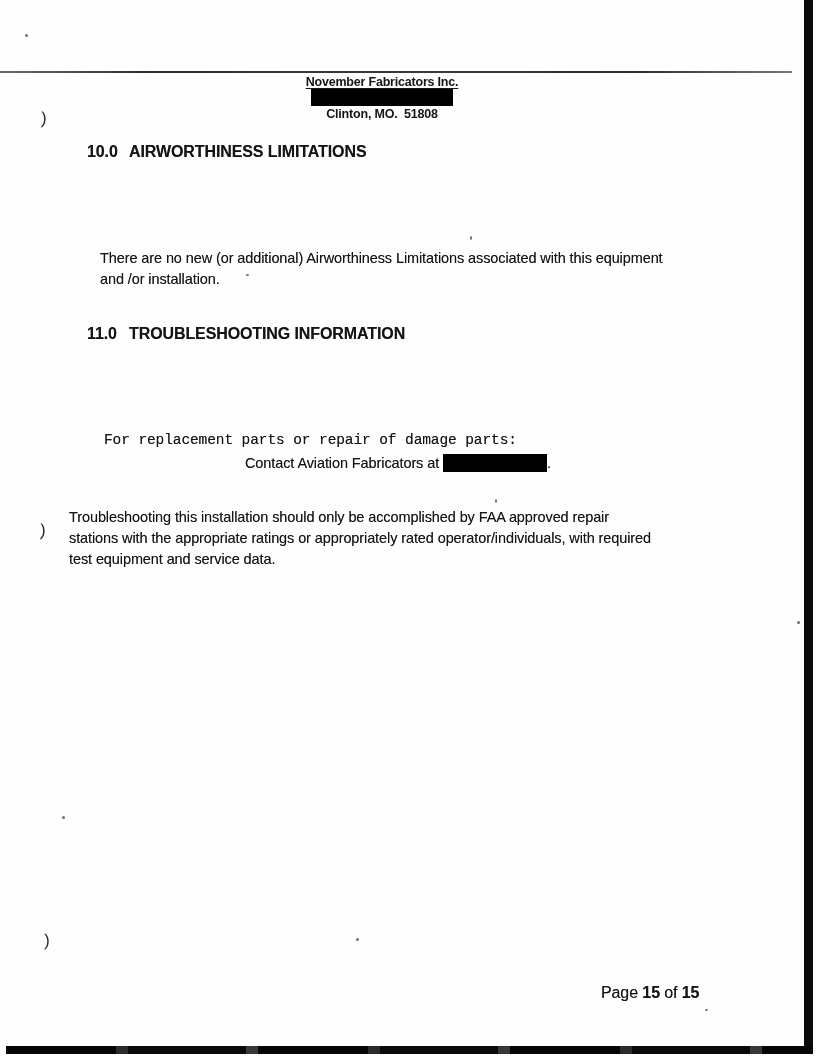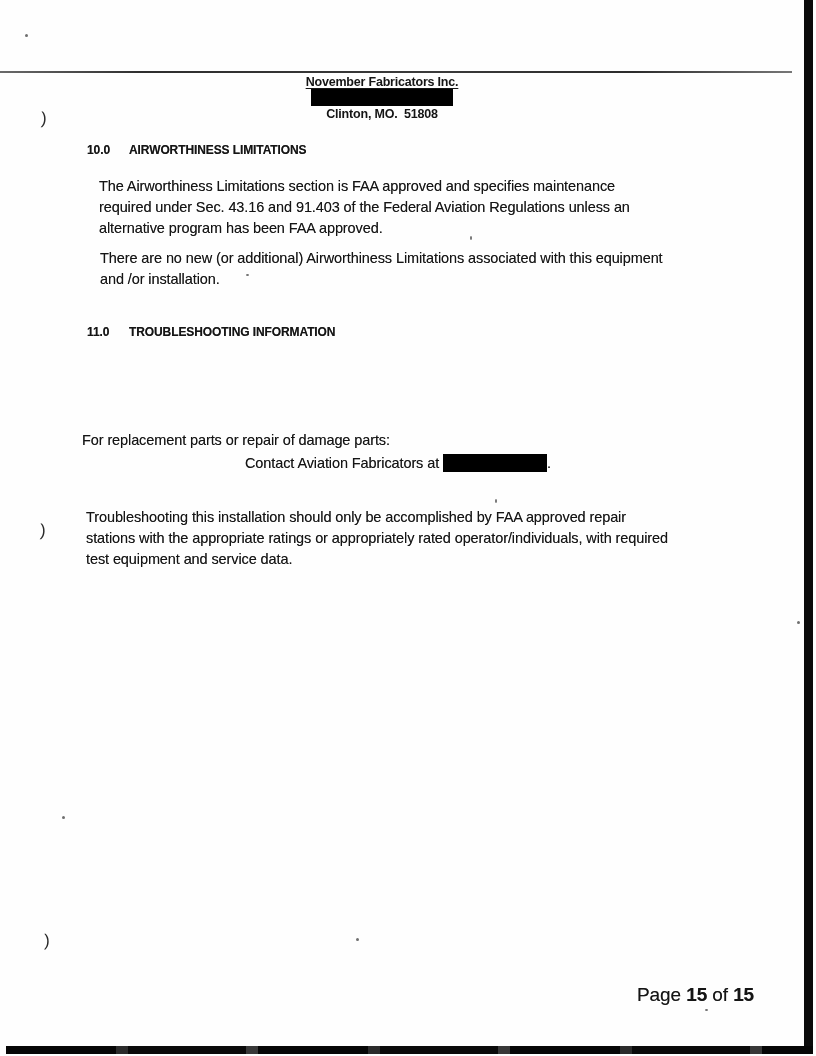"10.0 AIRWORTHINESS LIMITATIONS" .sec-head { font-size: 12px -> 16px }
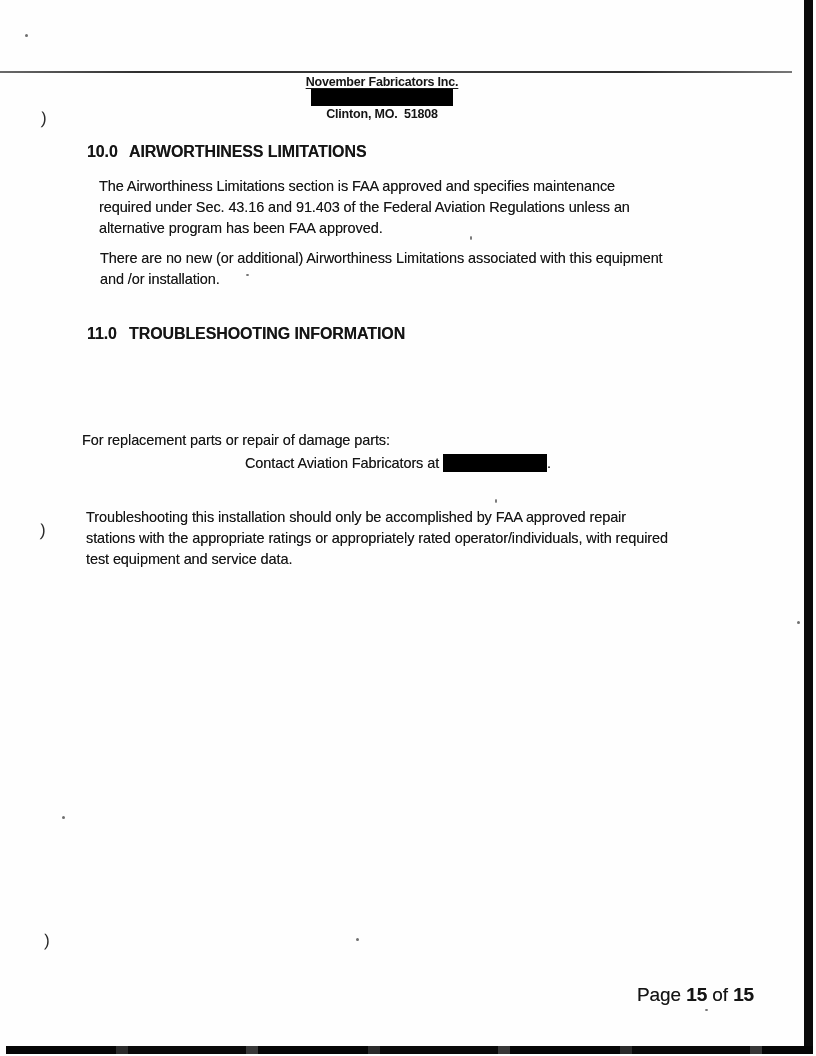"The Airworthiness Limitations section is" div.para { html: <div>The Airworthiness Limitations section is FAA approved and specifies maintenance required under Sec. 43.16 and 91.403 of the Federal Aviation Regulations unless an alternative program has been FAA approved.</div> -> none }
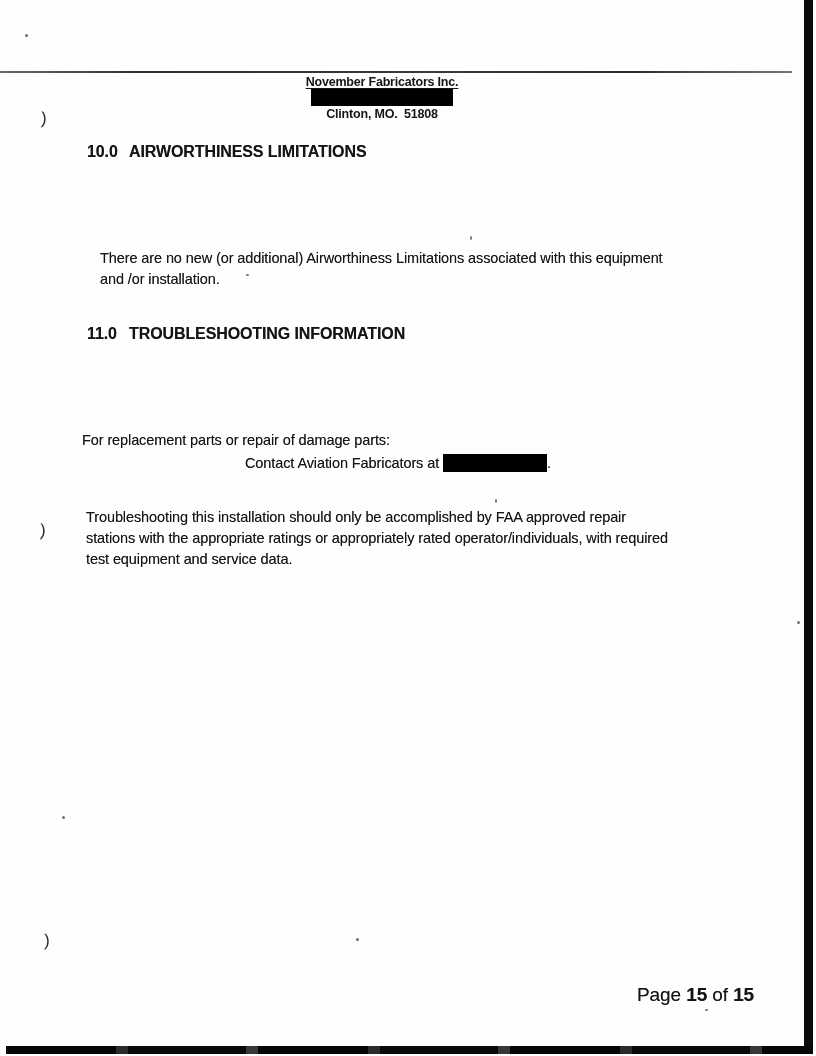"For replacement parts or repair" #p-parts { font-family: none -> Liberation Mono, monospace; left: 82px -> 104px }
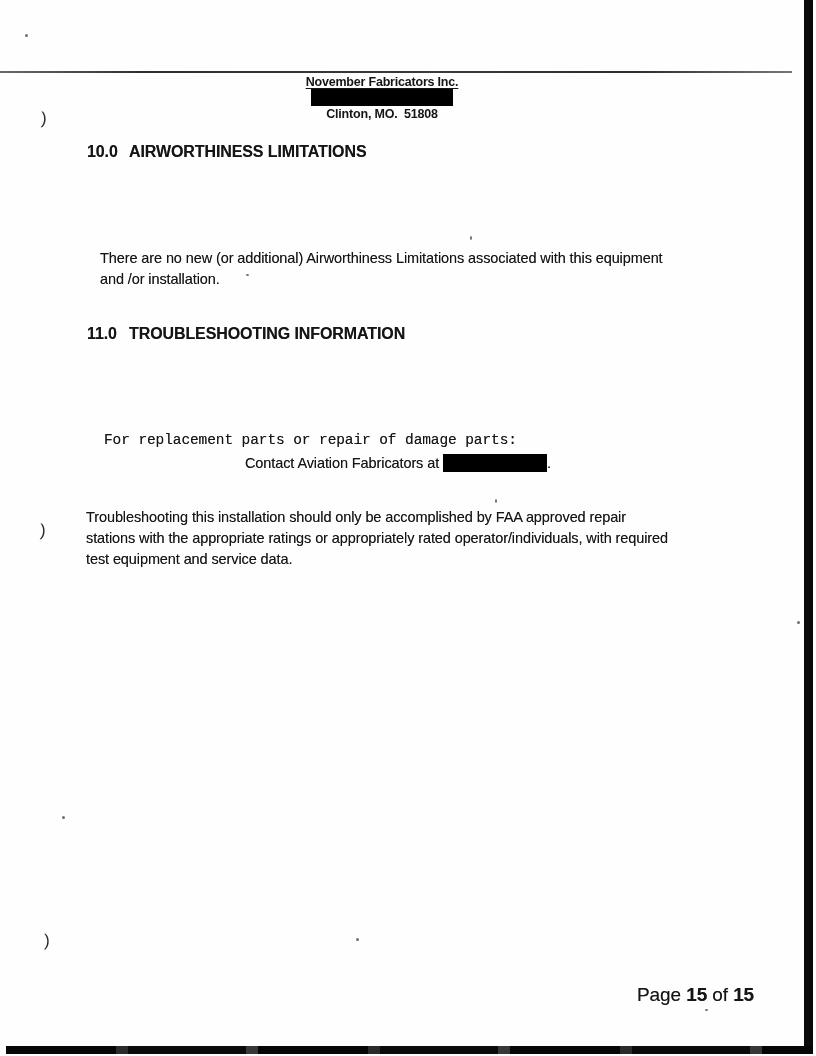"Troubleshooting this installation should" #p-closing { left: 86px -> 69px }
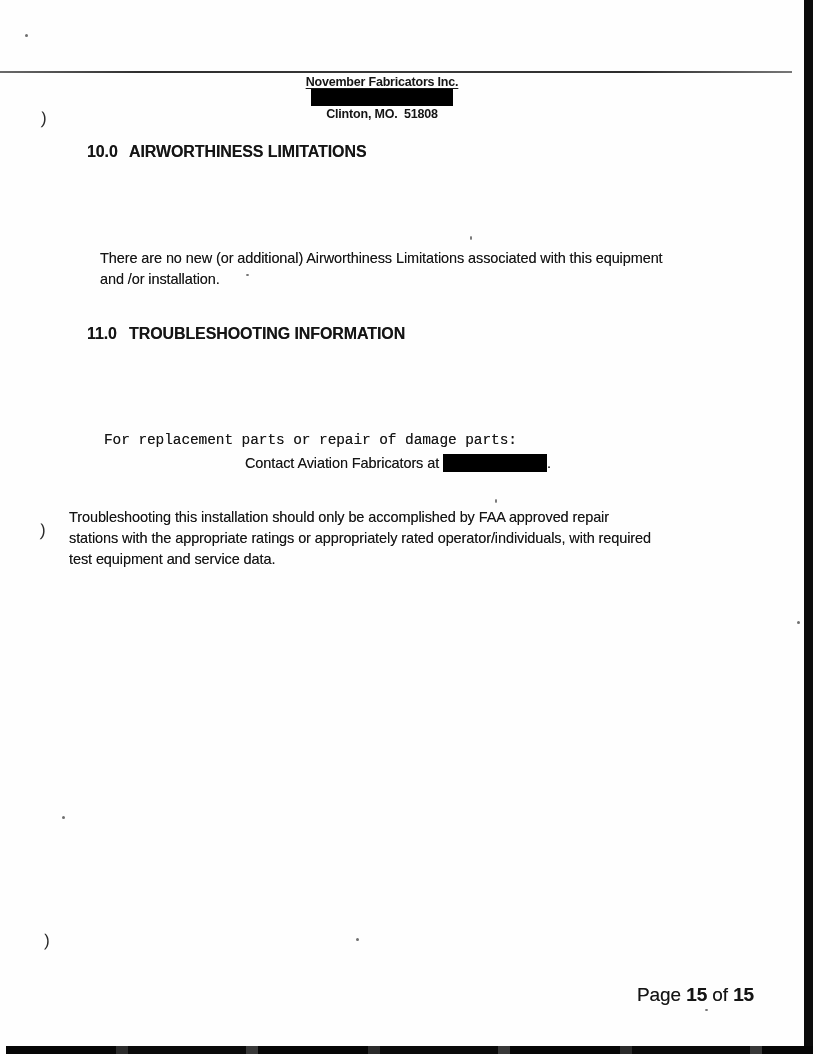"Page 15 of 15" .page-footer { font-size: 19px -> 16px; left: 637px -> 601px }
